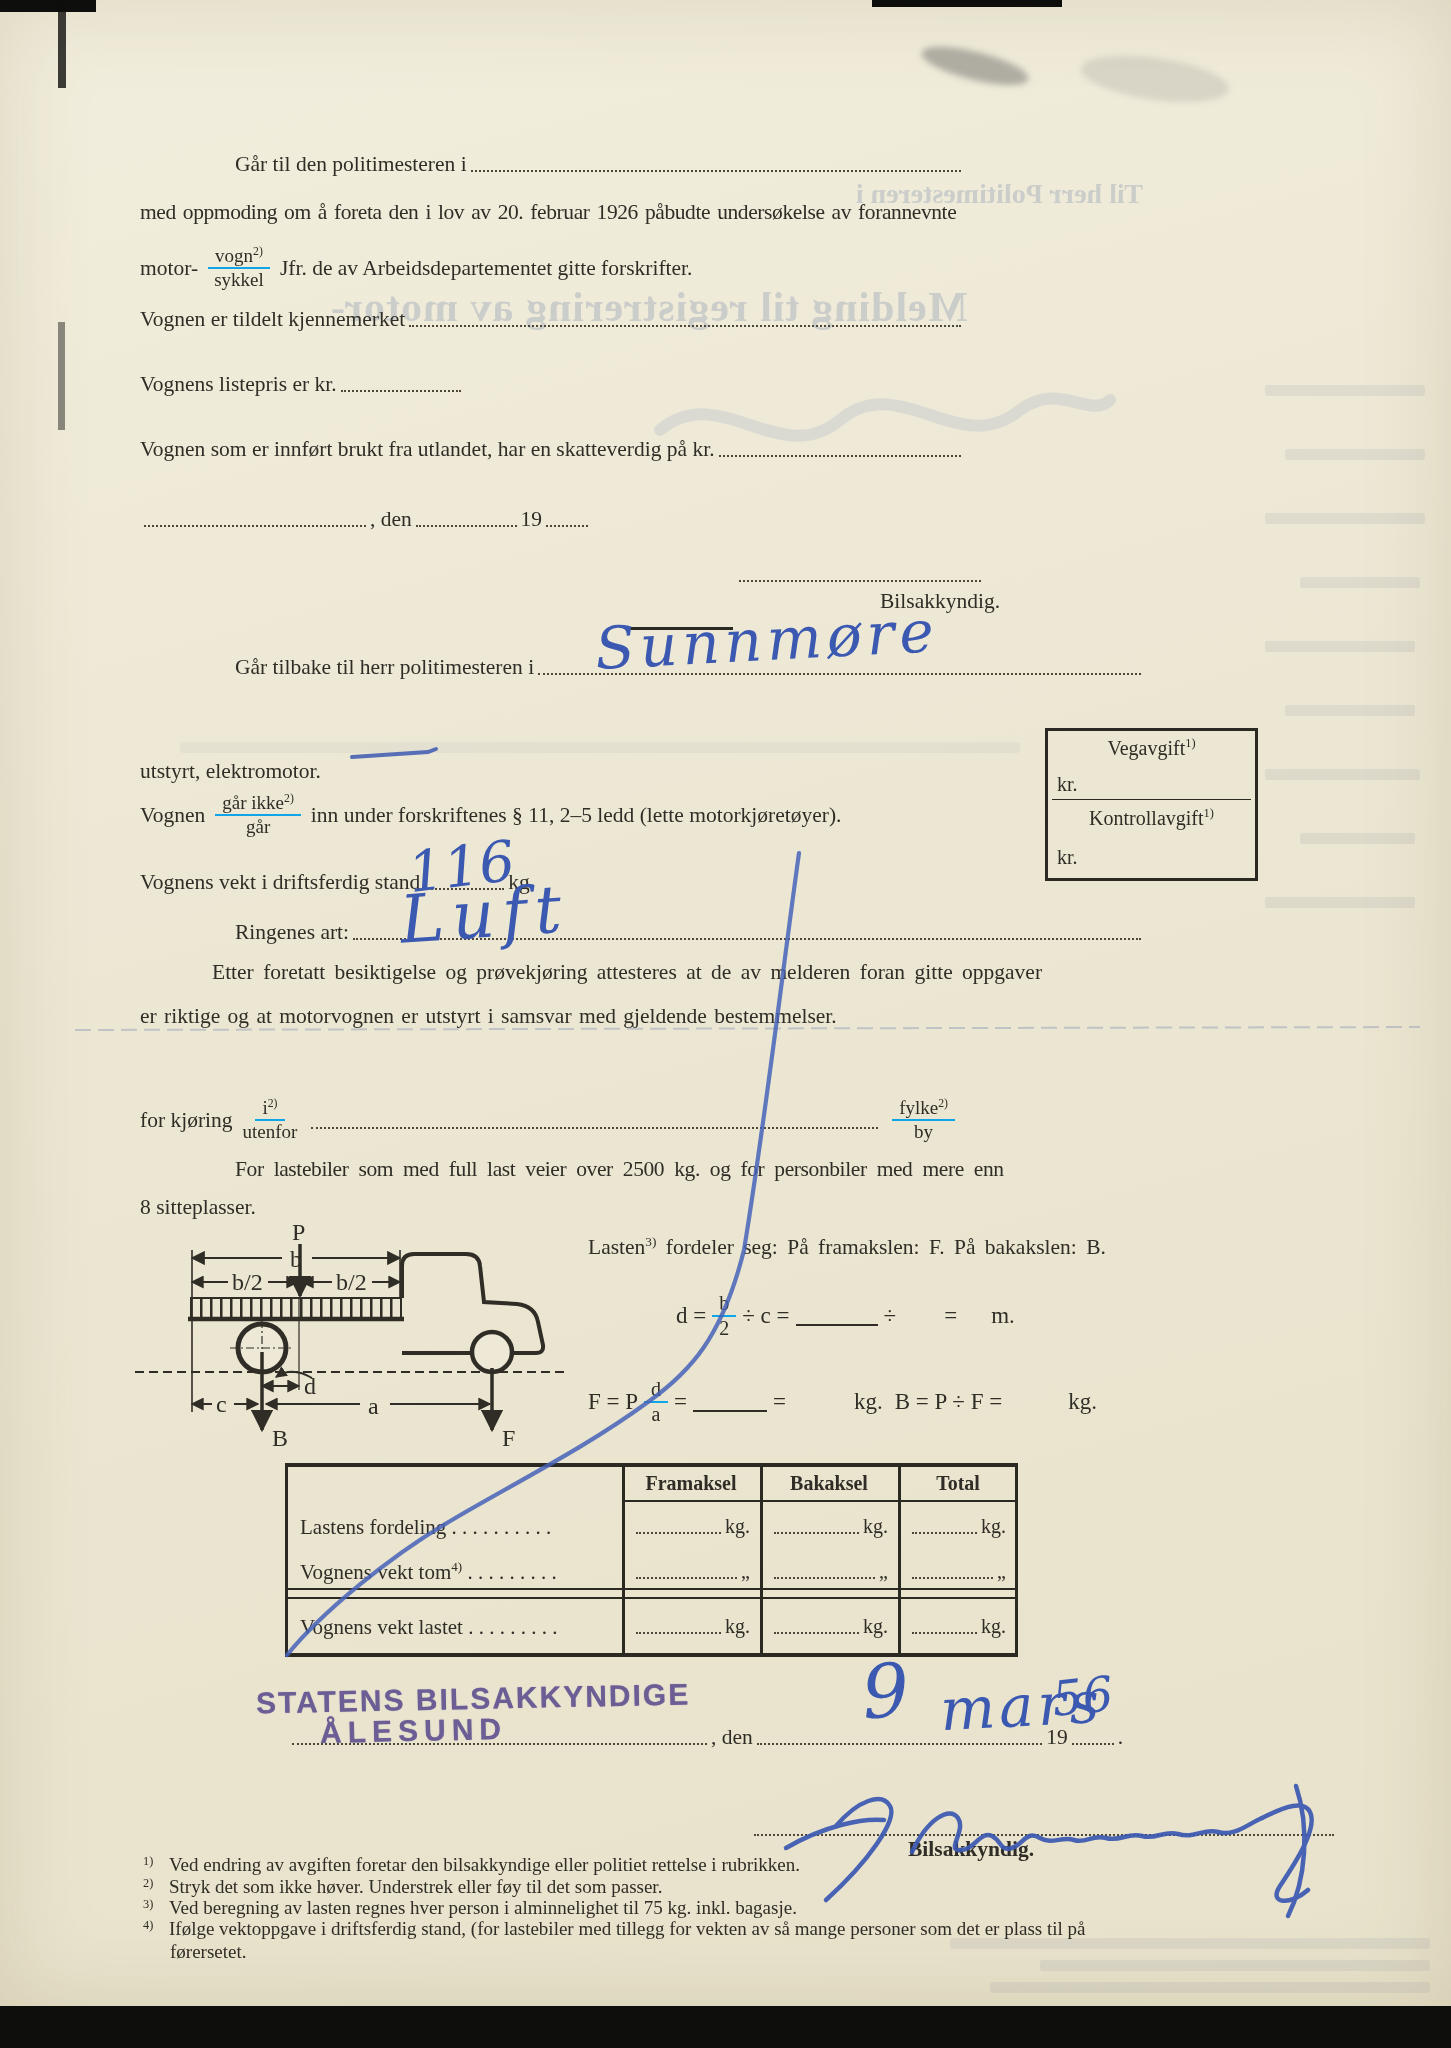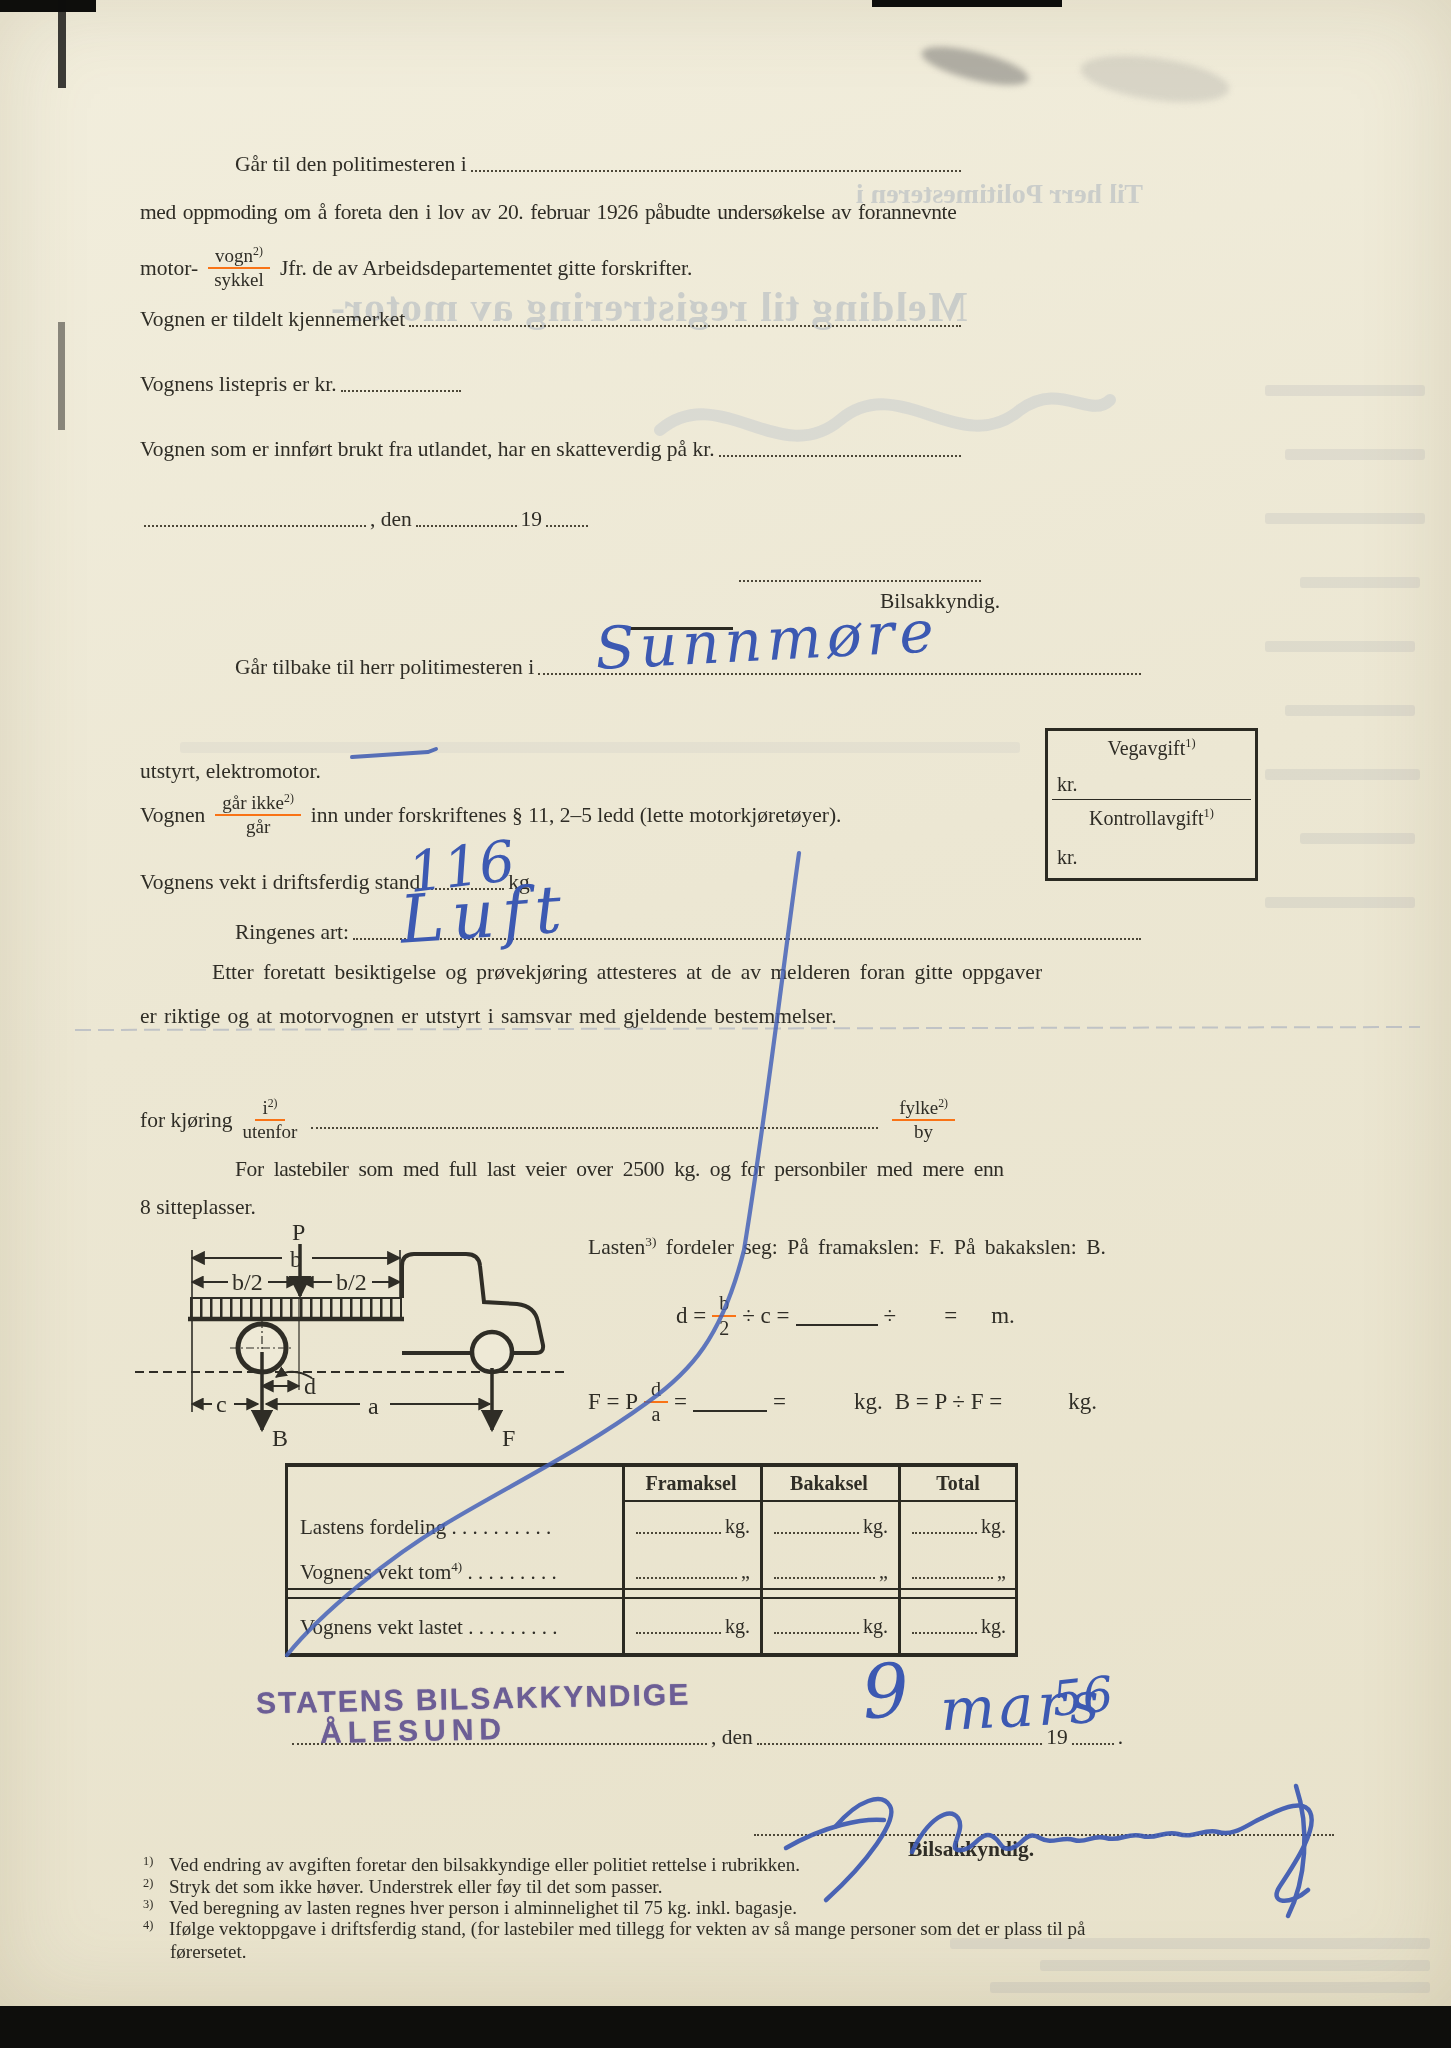"vogn2)" .frac .ft { border-bottom: 2px solid #f97316 -> 2px solid #0ea5e9 }
